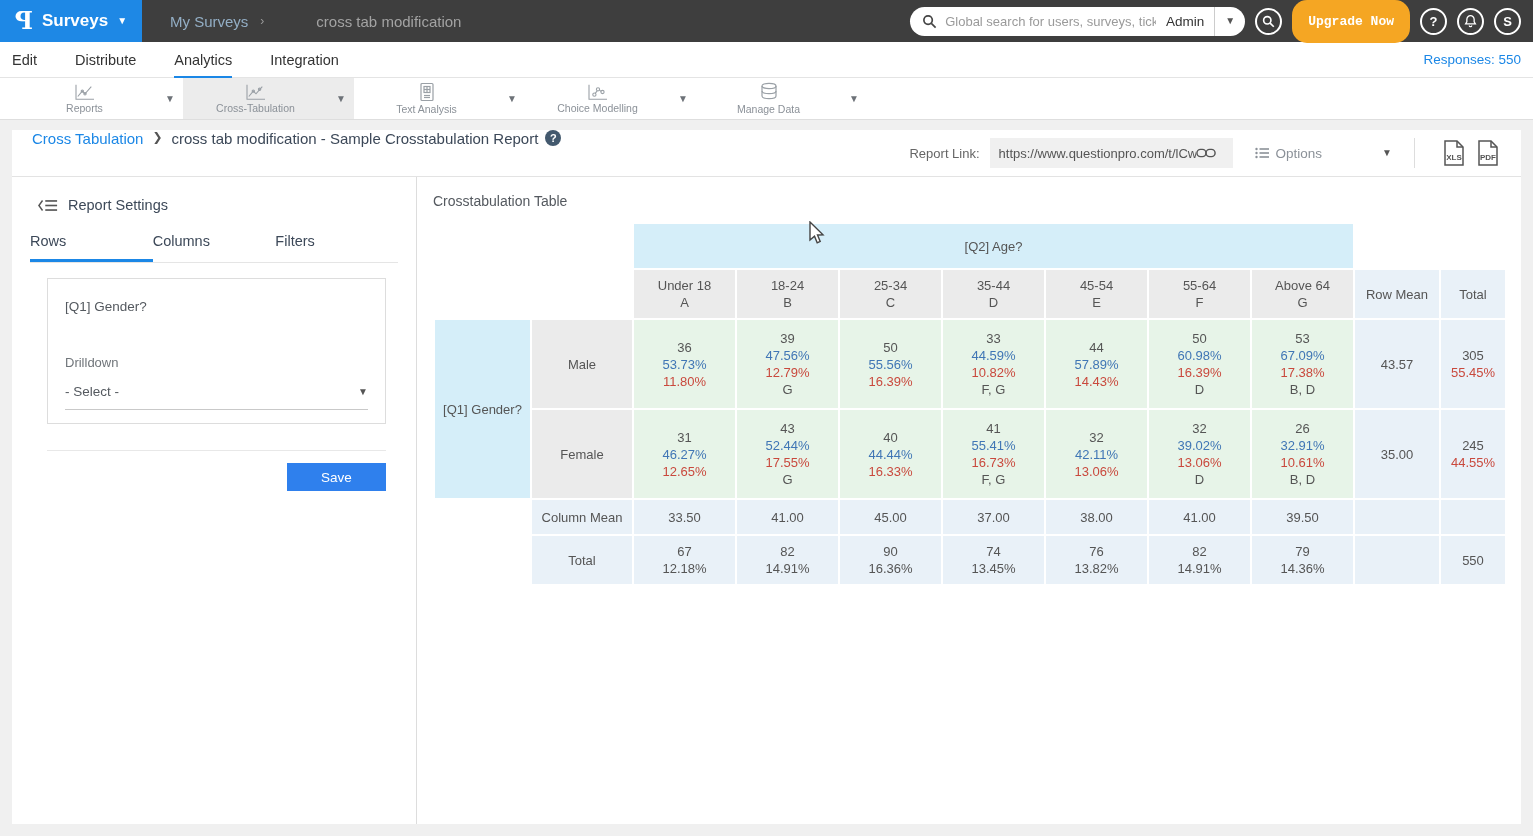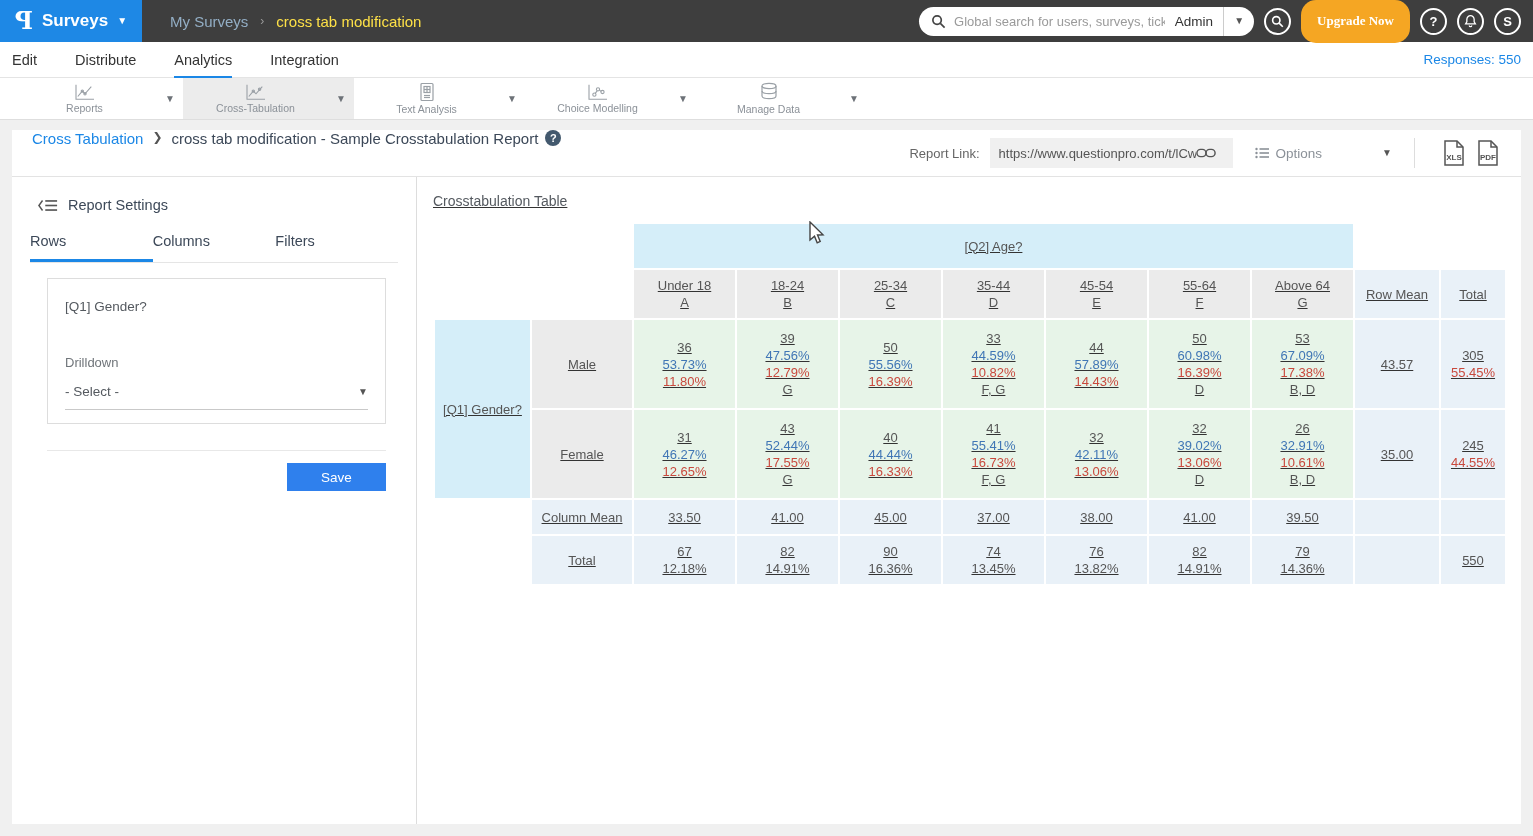"cross tab modification" .crumb-current { color: #fde047 -> #a3a3a3; margin-left: none -> 40px }
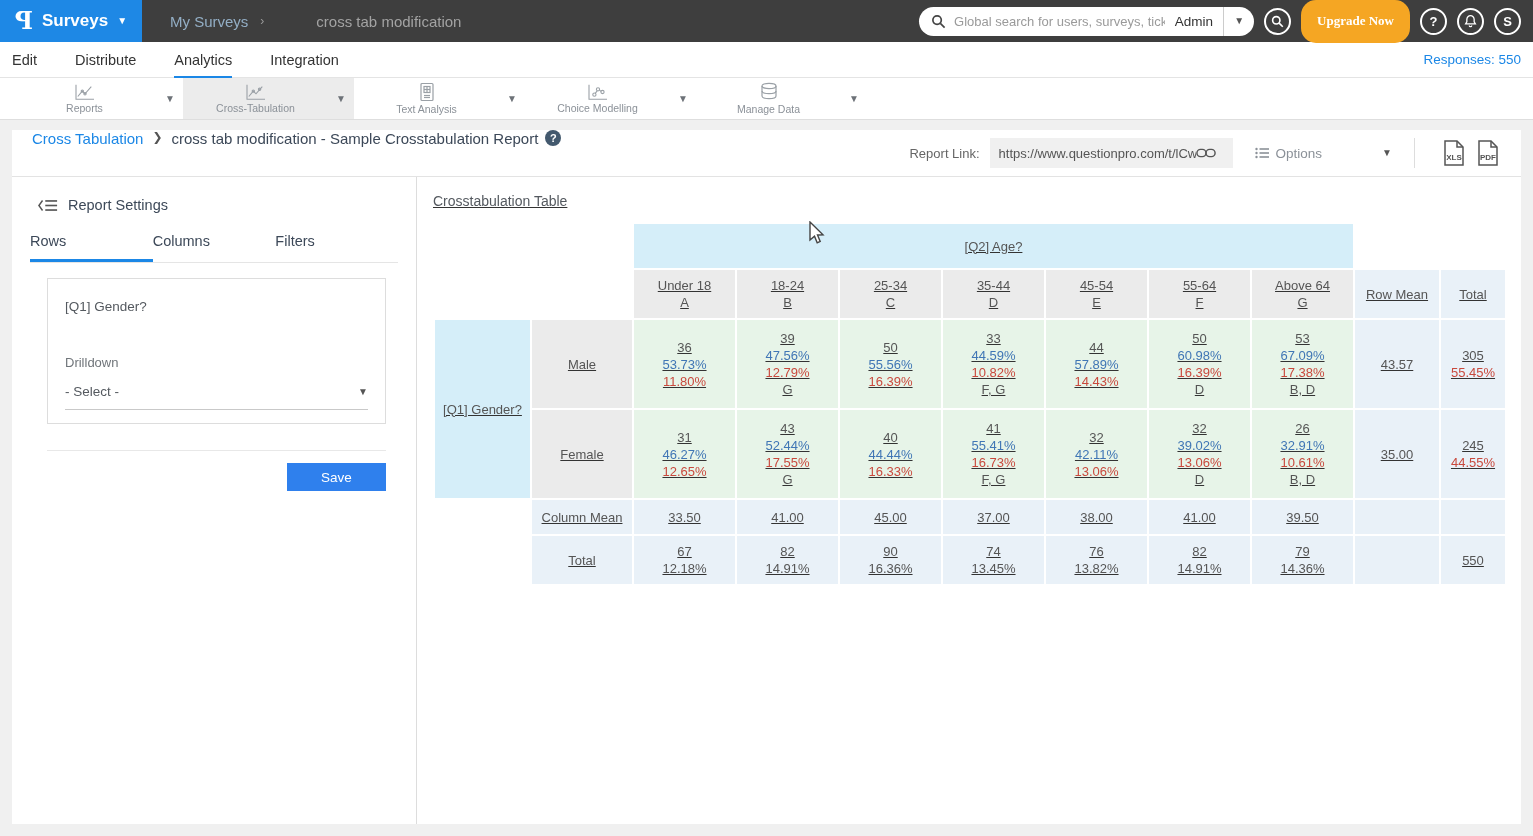"Upgrade Now" .upgrade-btn { font-family: Liberation Serif, serif -> Liberation Mono, monospace }
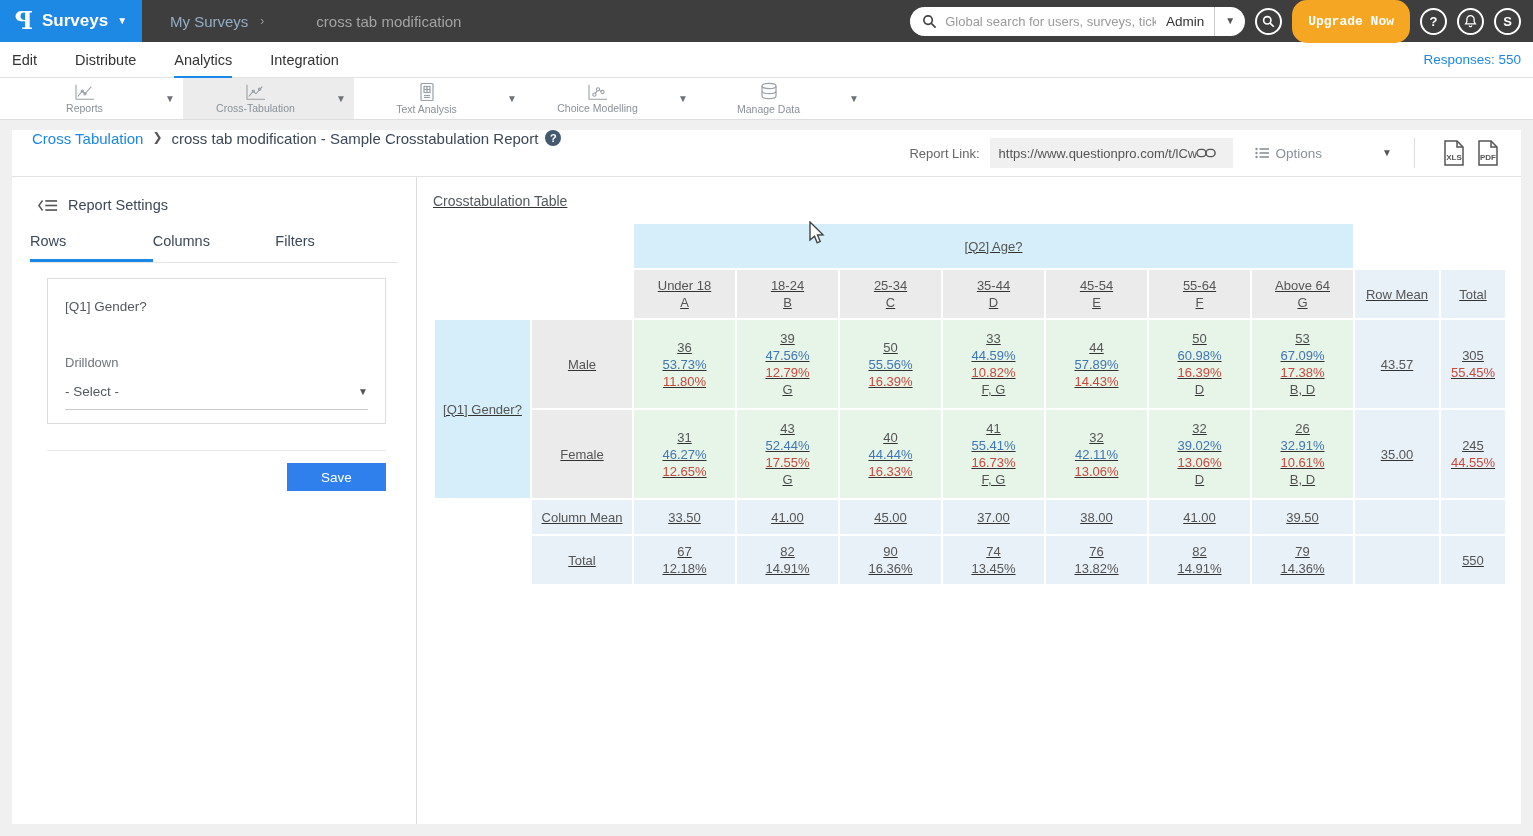"Crosstabulation Table" .right-area { text-decoration: underline -> none }
